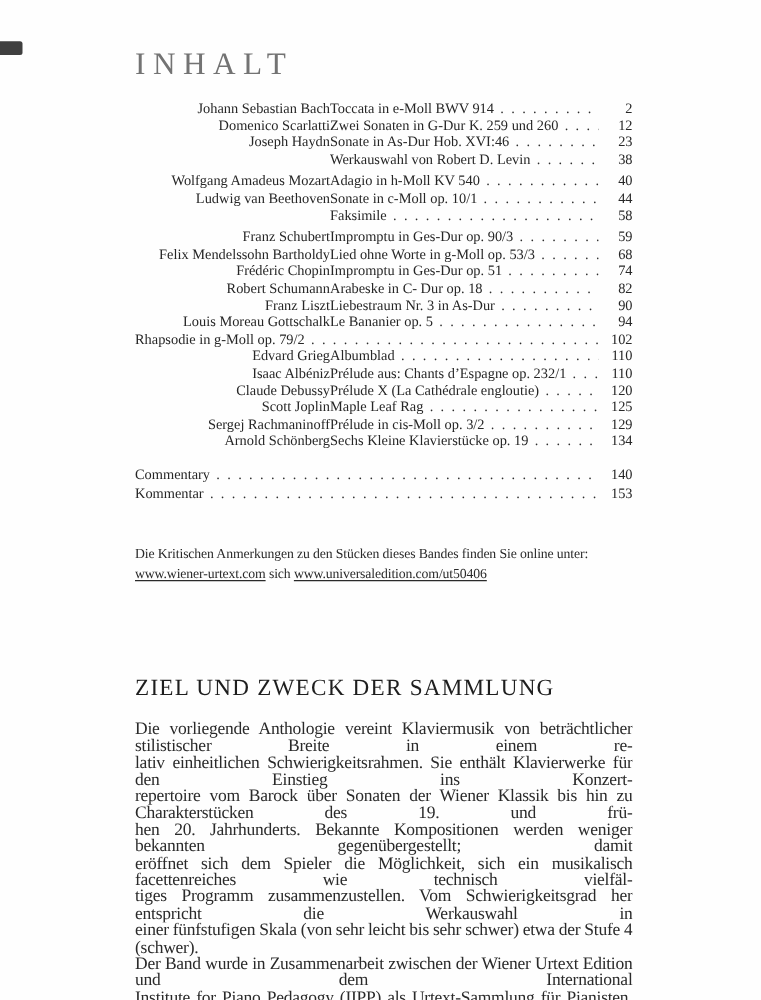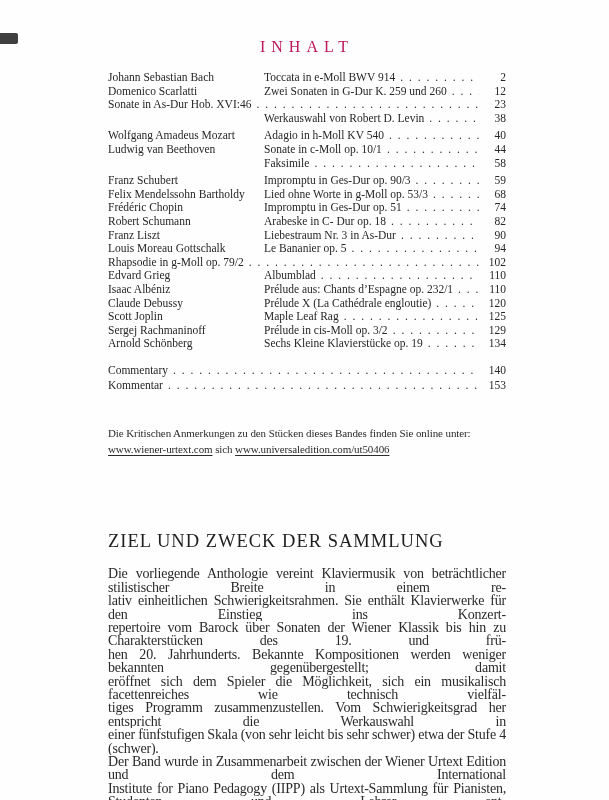"INHALT" h1.doc-title { color: #be185d -> #737373; font-size: 16px -> 25px; text-align: center -> left }
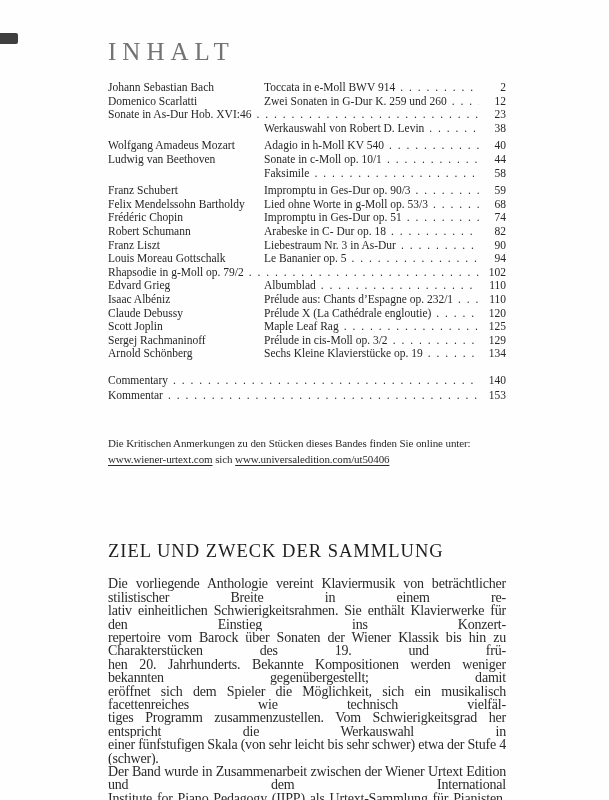"Johann Sebastian Bach" .composer { text-align: none -> right }
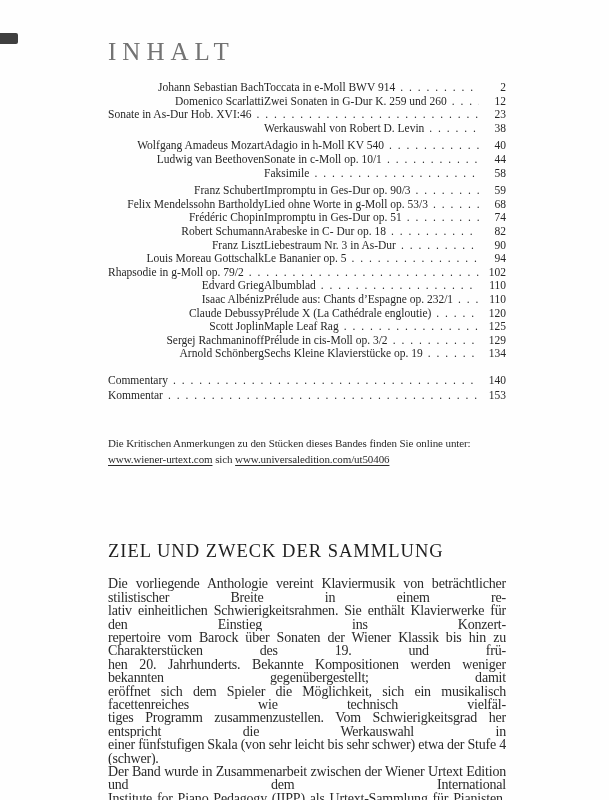"Joseph Haydn" span.composer { html: none -> <span>Joseph Haydn</span> }
